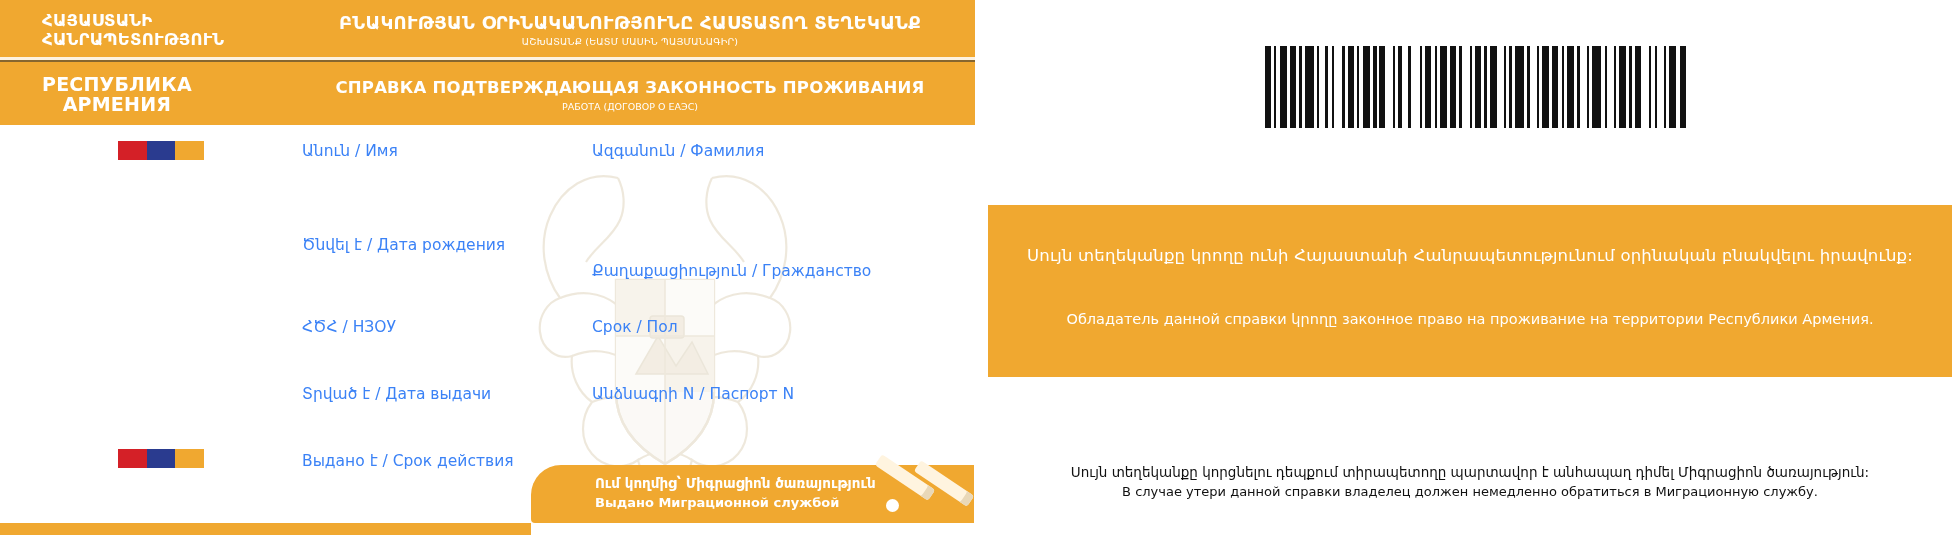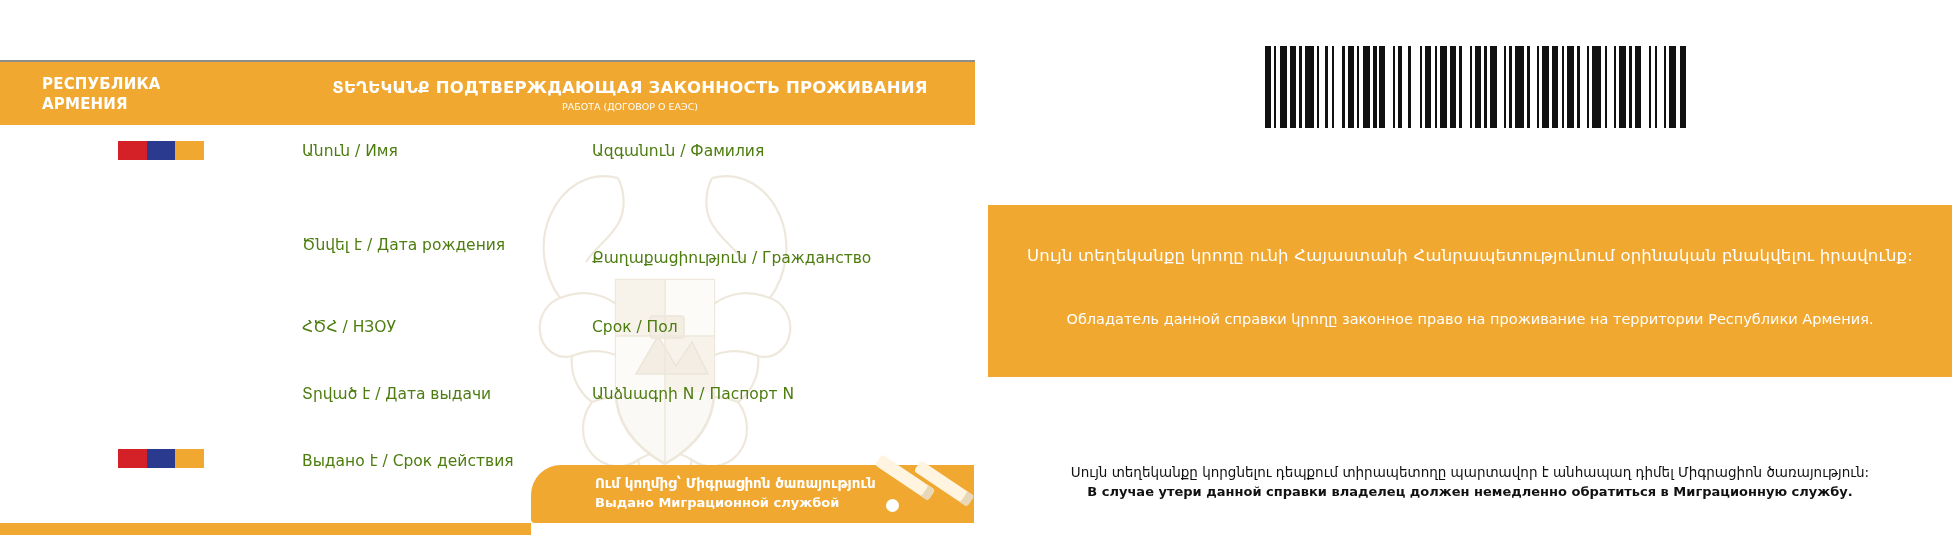"ՀԱՅԱՍՏԱՆԻ" div { html: none -> <div> <div> <div>ՀԱՅԱՍՏԱՆԻ</div> <div>ՀԱՆՐԱՊԵՏՈՒԹՅՈՒՆ</div> </div> <div>ԲՆԱԿՈՒԹՅԱՆ ՕՐԻՆԱԿԱՆՈՒԹՅՈՒՆԸ ՀԱՍՏԱՏՈՂ ՏԵՂԵԿԱՆՔ</div> <div>ԱՇԽԱՏԱՆՔ (ԵԱՏՄ ՄԱՍԻՆ ՊԱՅՄԱՆԱԳԻՐ)</div> </div> }
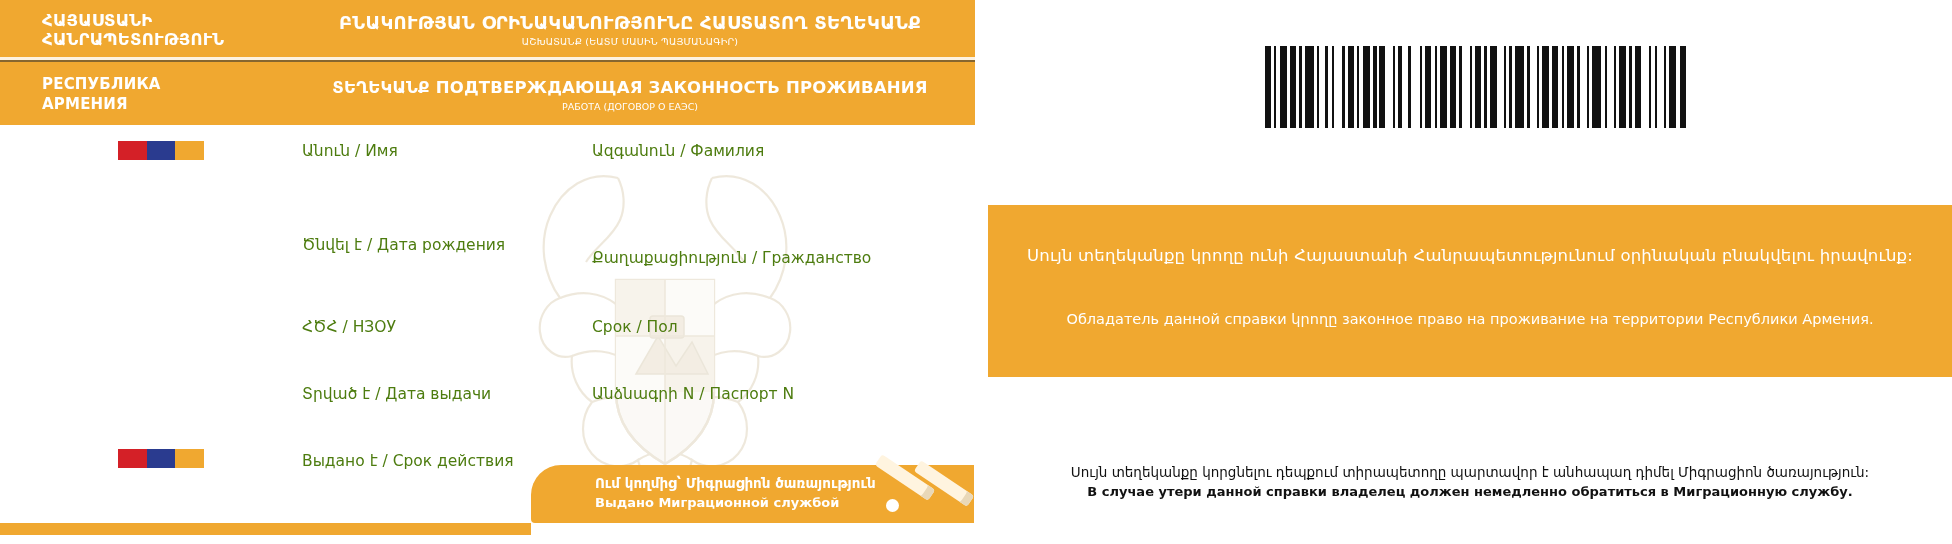"РЕСПУБЛИКА" #header-ru .hdr-left { font-size: 15px -> 19px; text-align: none -> center }
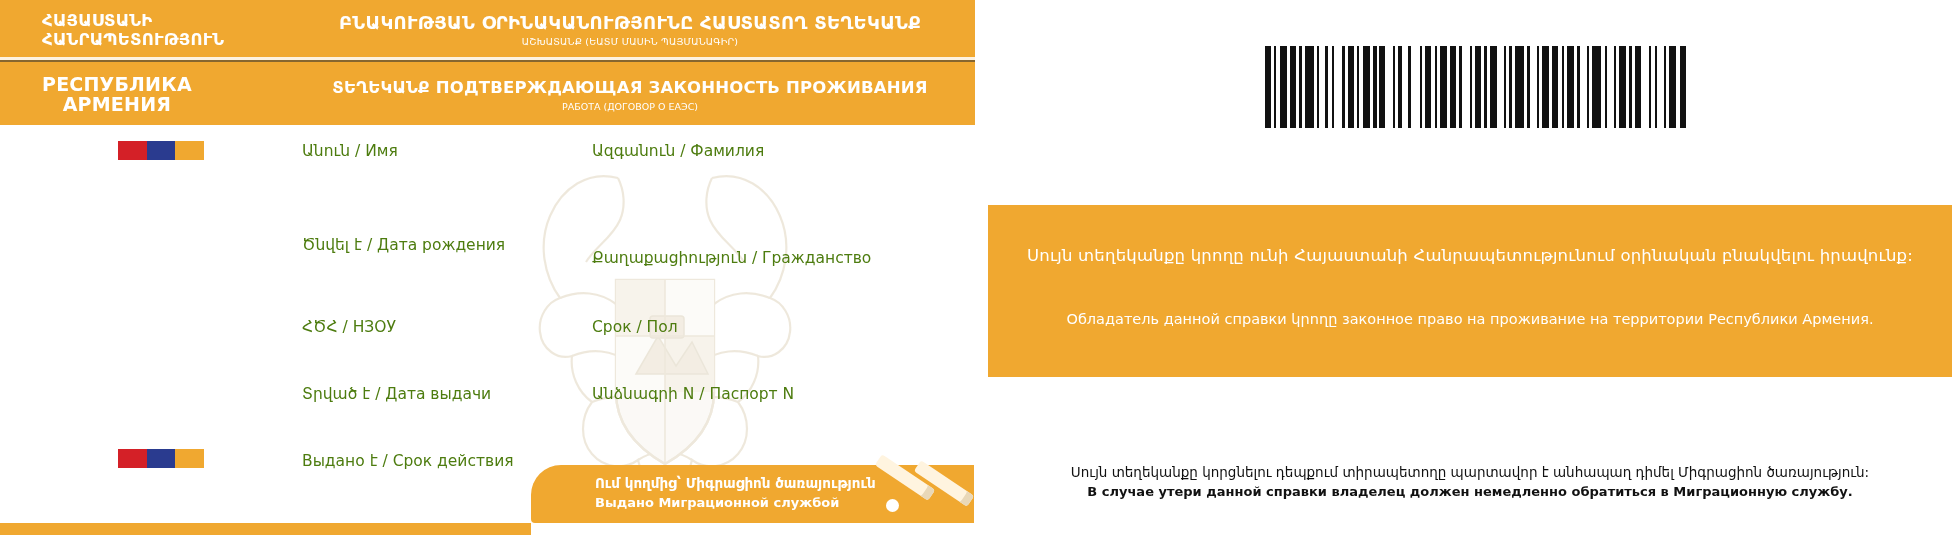"ՏԵՂԵԿԱՆՔ ПОДТВЕРЖДАЮЩАЯ ЗАКОННОСТЬ" div.hdr-title { text: ՏԵՂԵԿԱՆՔ -> СПРАВКА }
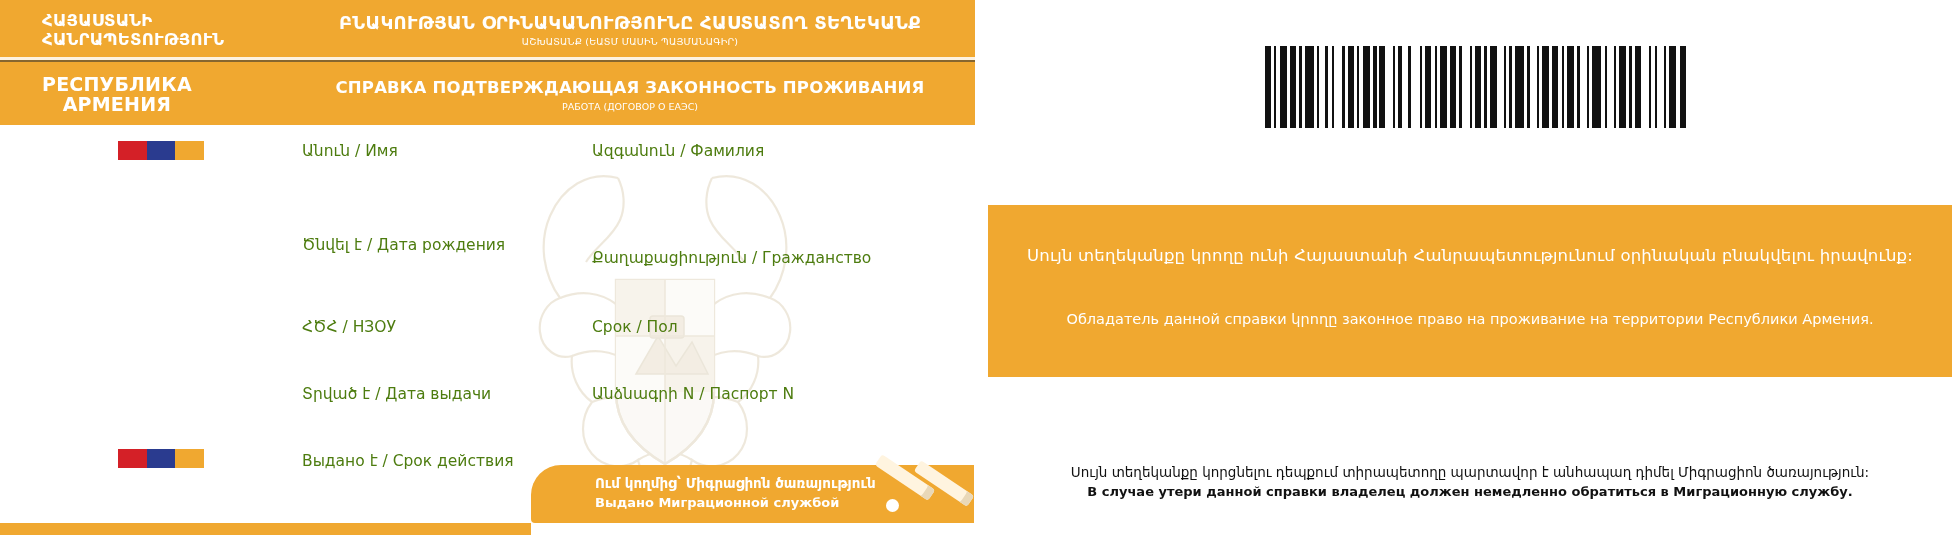"Անուն / Имя" .field { color: #4d7c0f -> #3b82f6 }
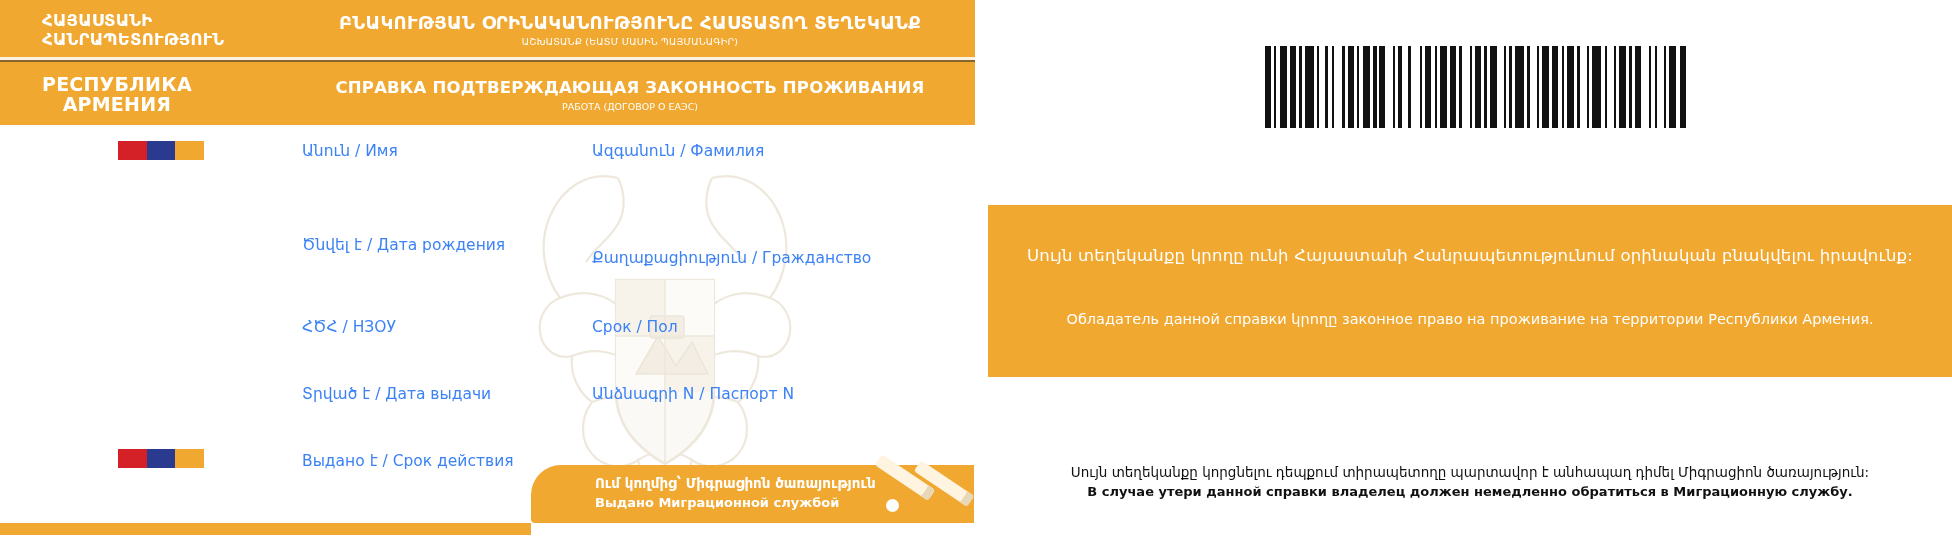"Քաղաքացիություն / Гражданство" #f-citizen { top: 249px -> 262px }
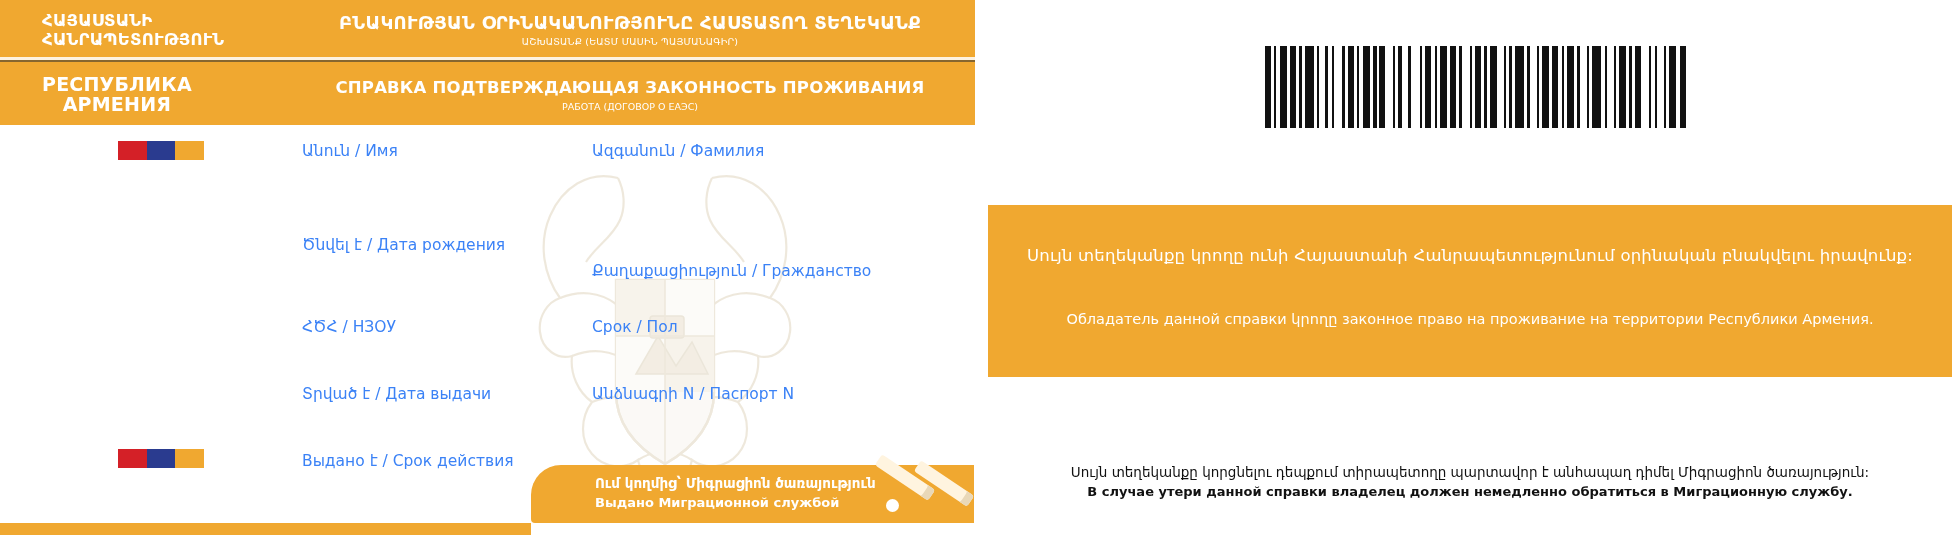"В случае утери данной справки" #footnote .fn-ru { font-weight: bold -> none }
